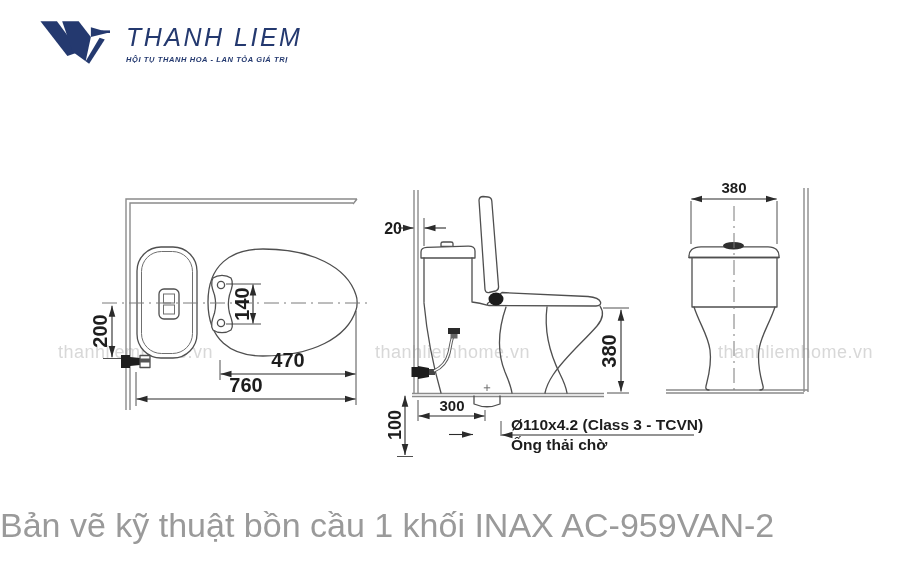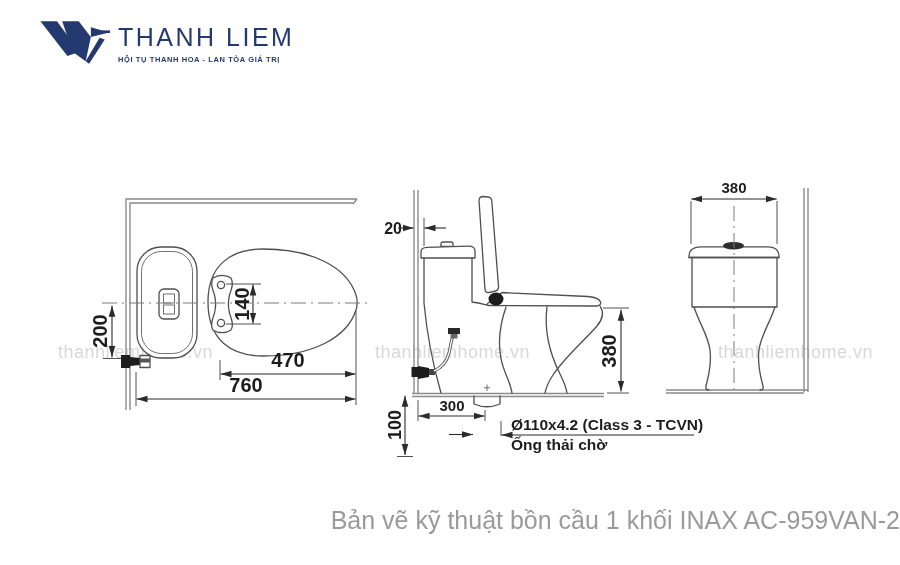"THANH LIEM" .logo-text { font-style: none -> italic; margin-left: 8px -> 16px }
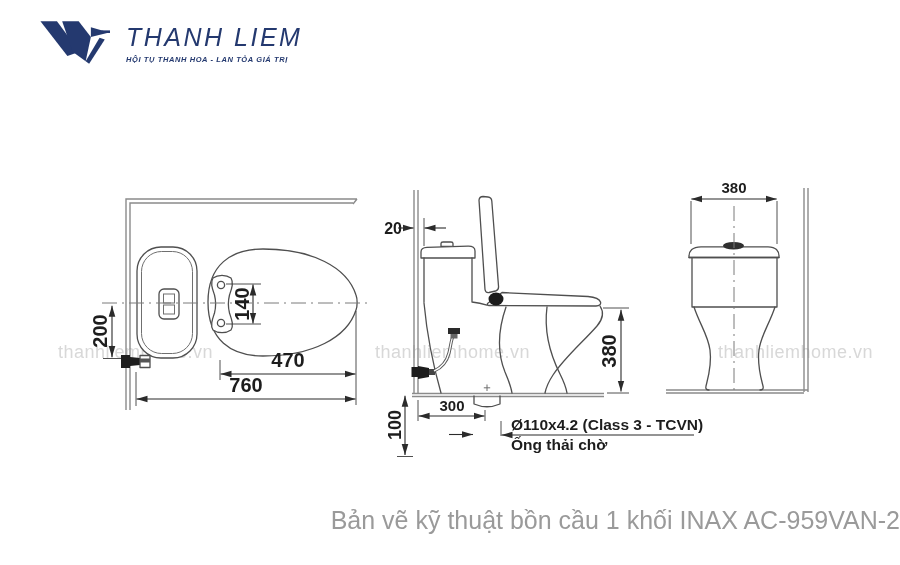"Bản vẽ kỹ thuật bồn" .caption { font-size: 25px -> 34px; text-align: right -> left }
